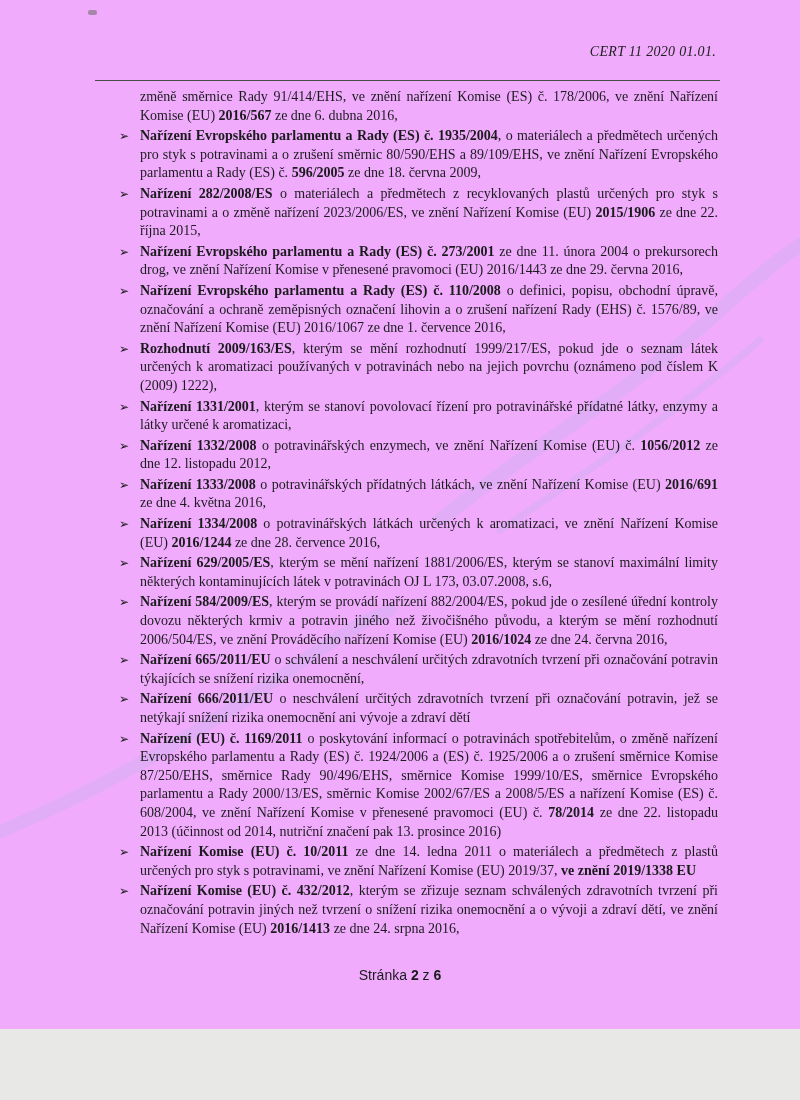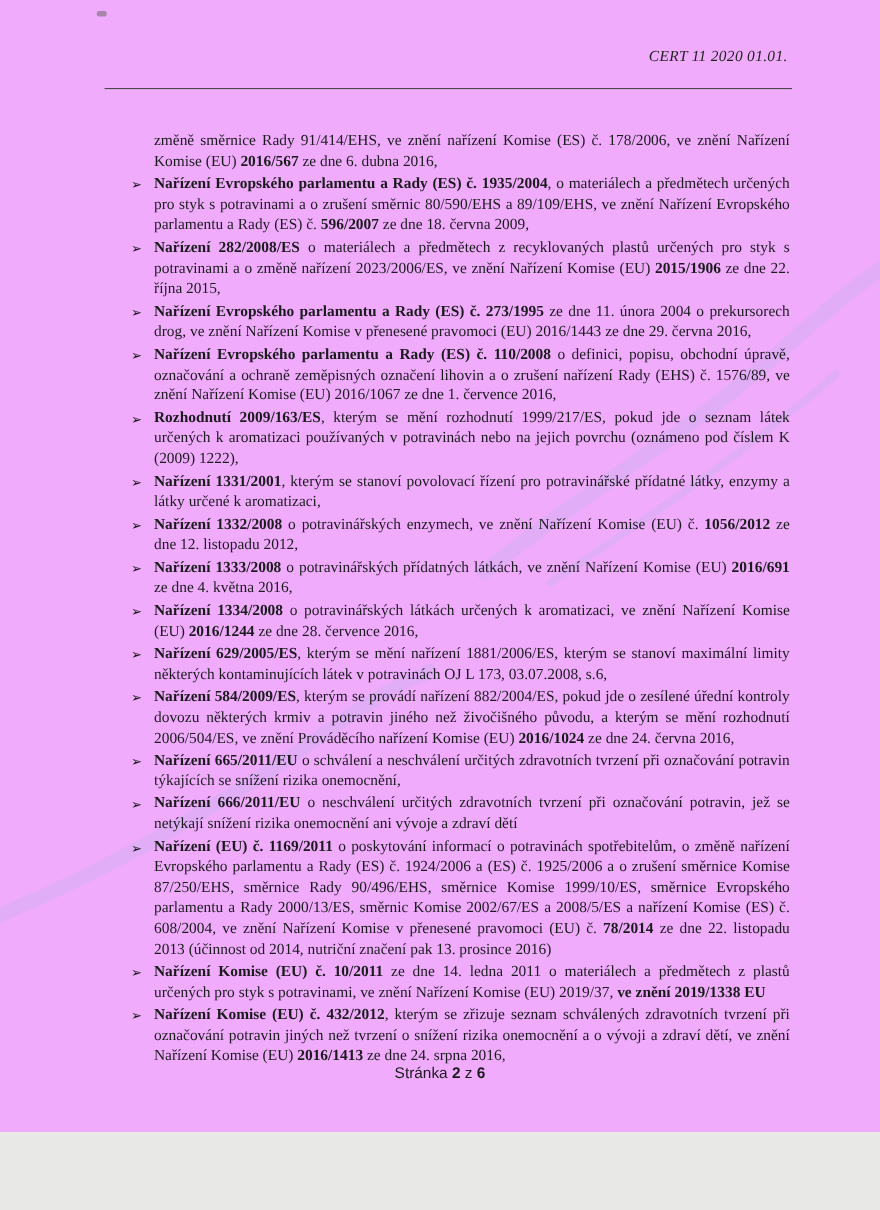"změně směrnice Rady 91/414/EHS, ve" .content { margin-top: 32px -> none }
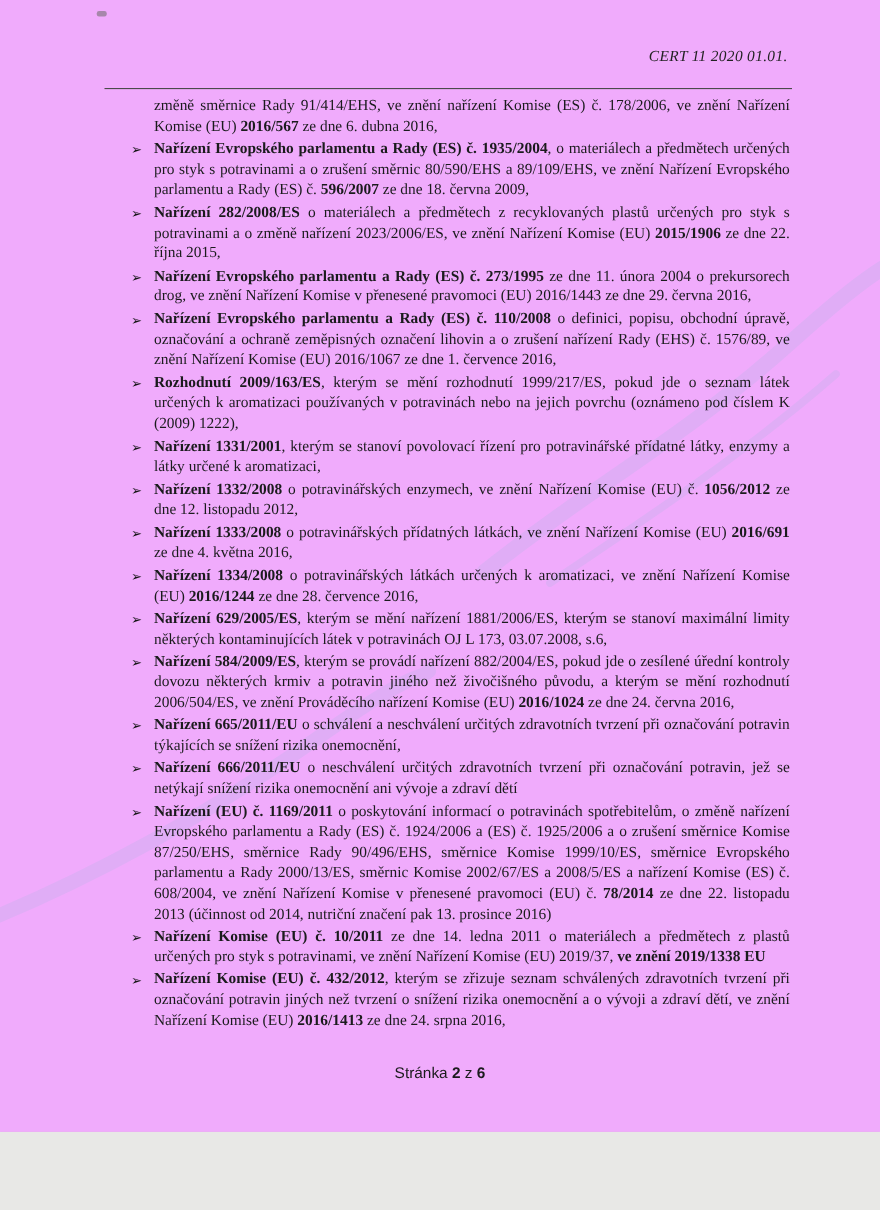"596/2007" b { text: 596/2007 -> 596/2005 }
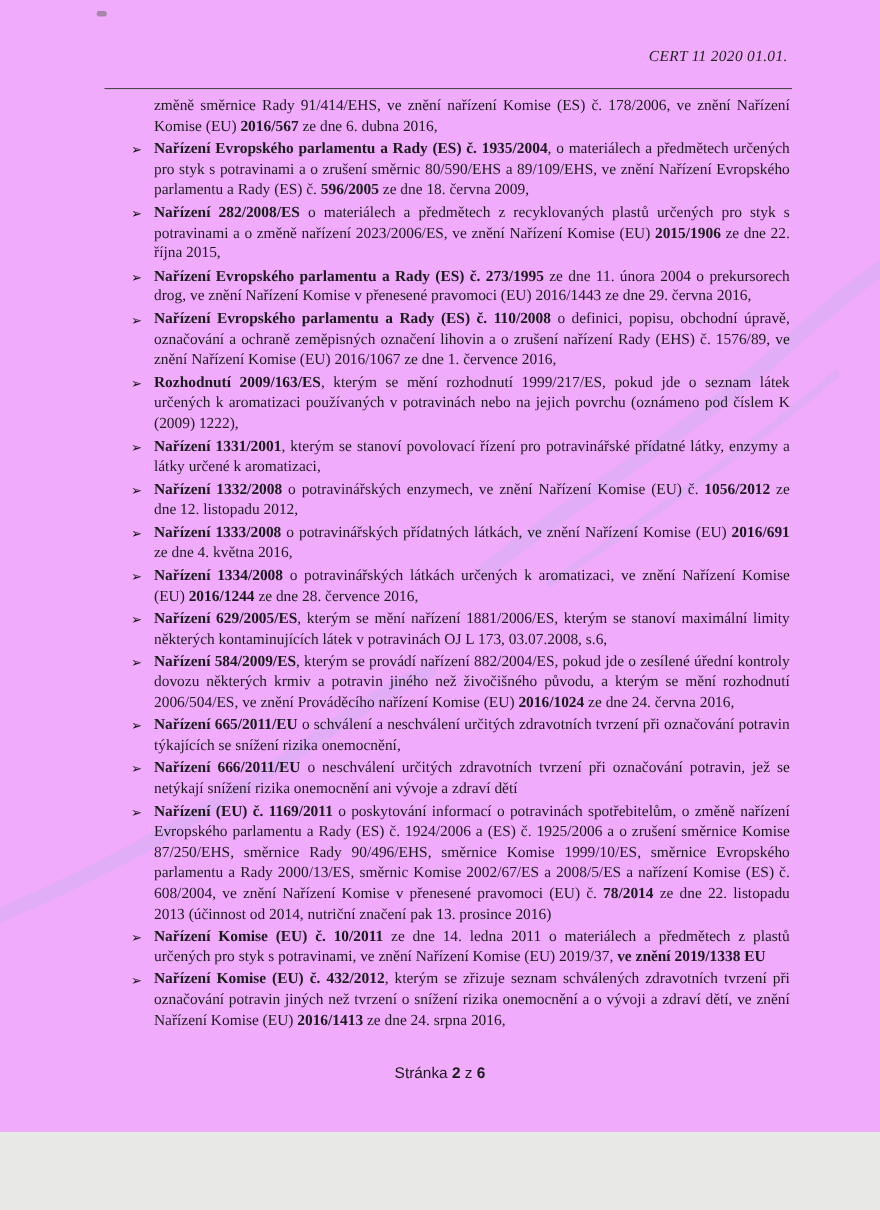"Nařízení Evropského parlamentu a Rady (ES) č. 273/1995" b { text: 273/1995 -> 273/2001 }
